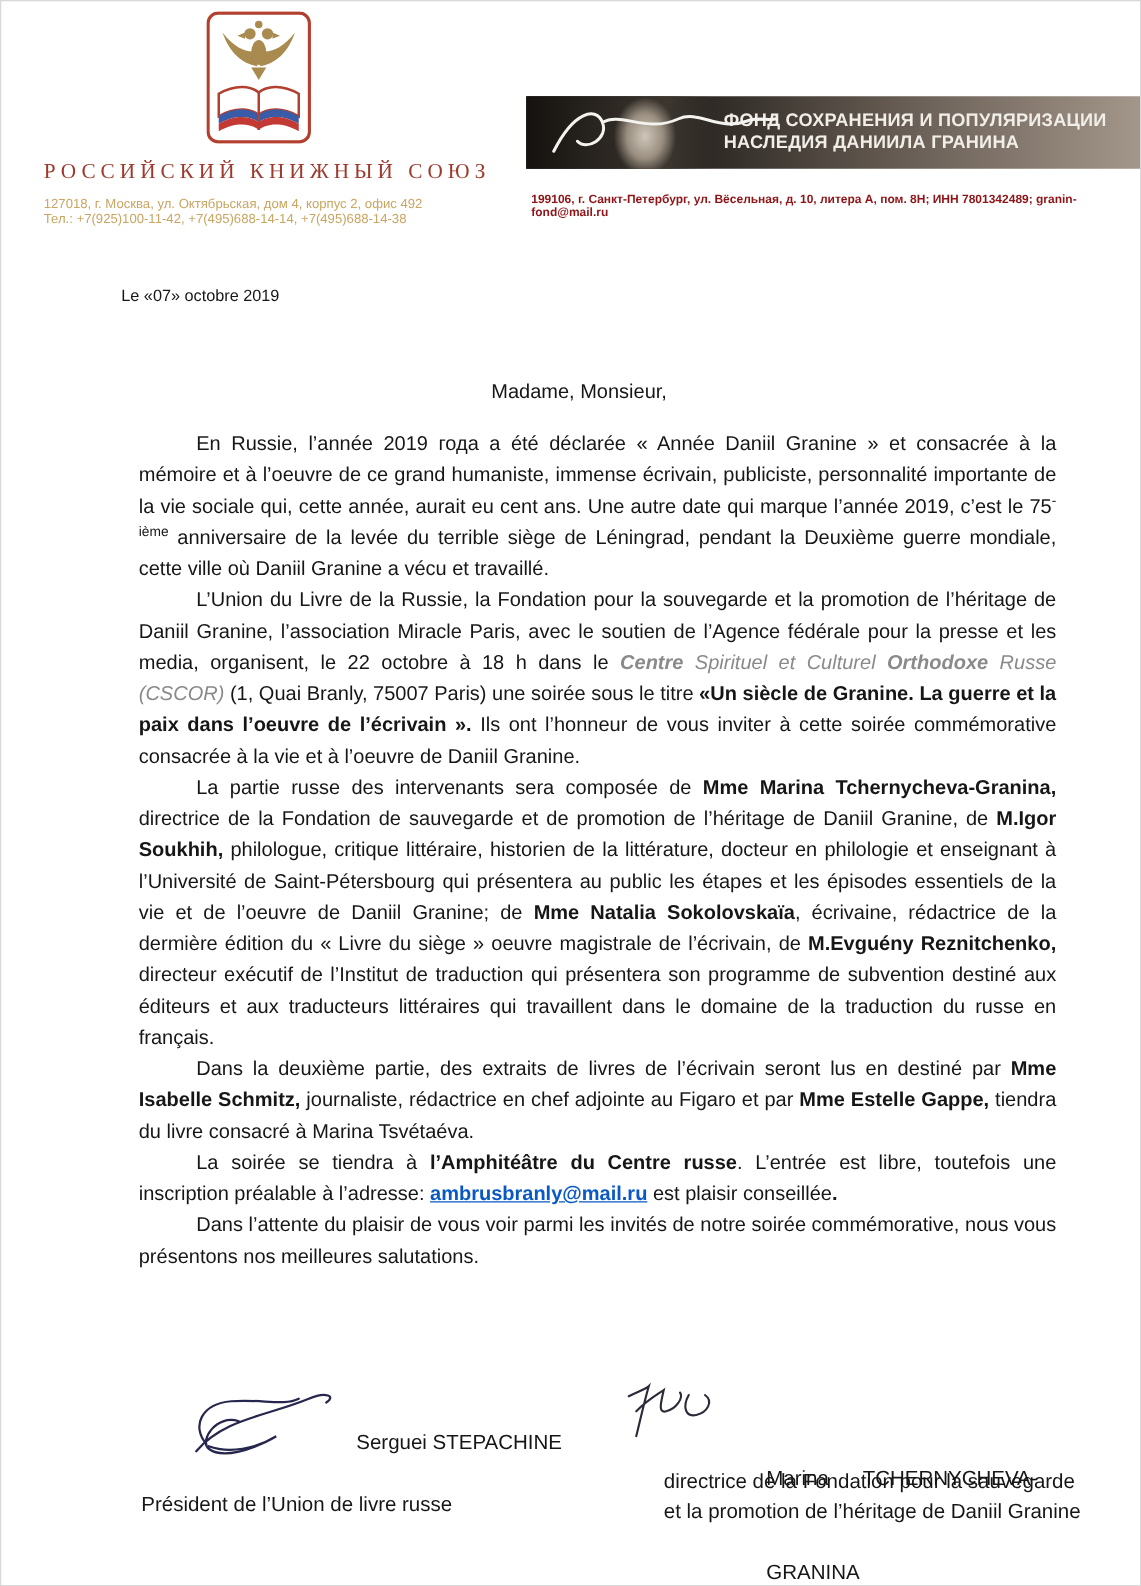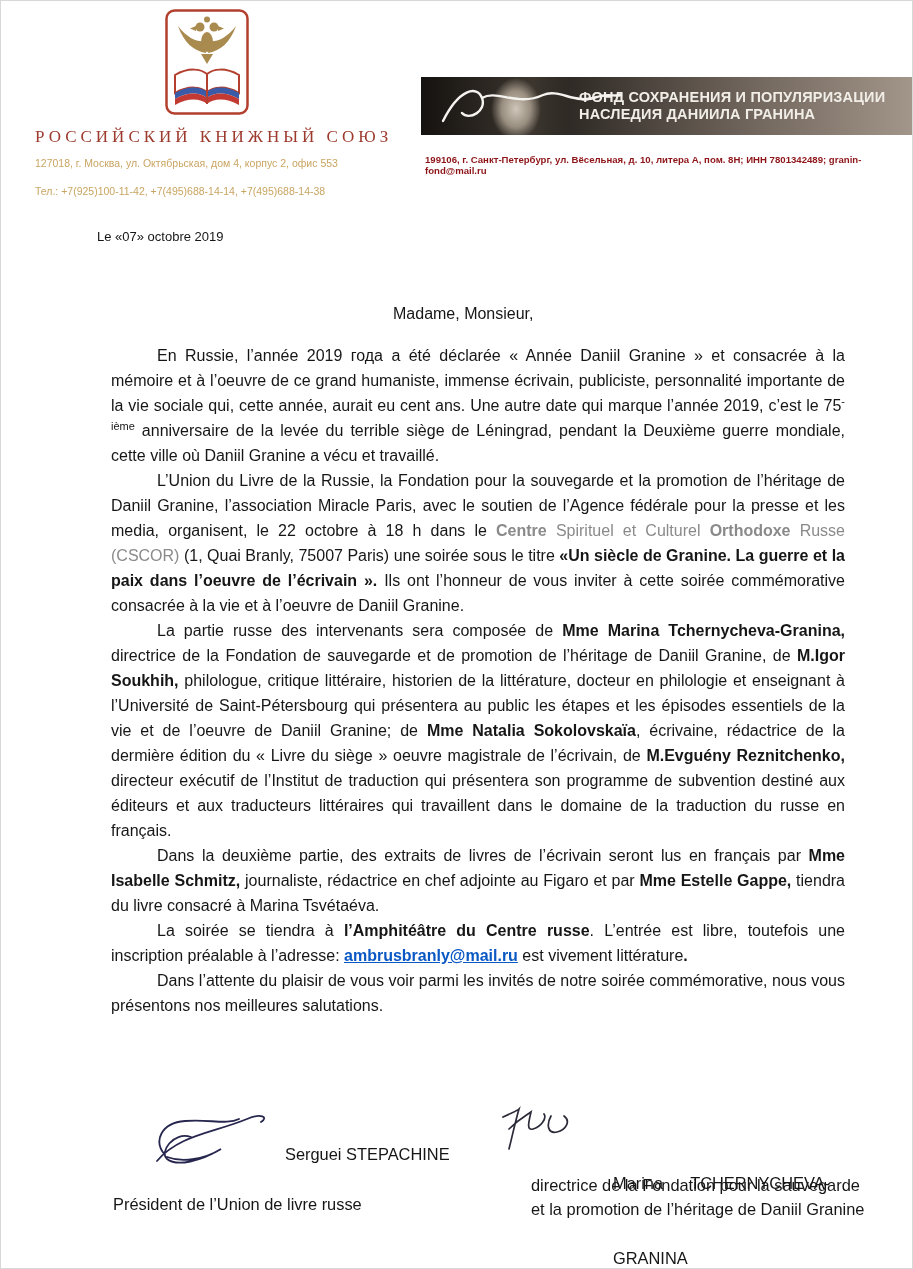"127018, г. Москва, ул. Октябрьская," div.lh-addr { text: 553 -> 492 }
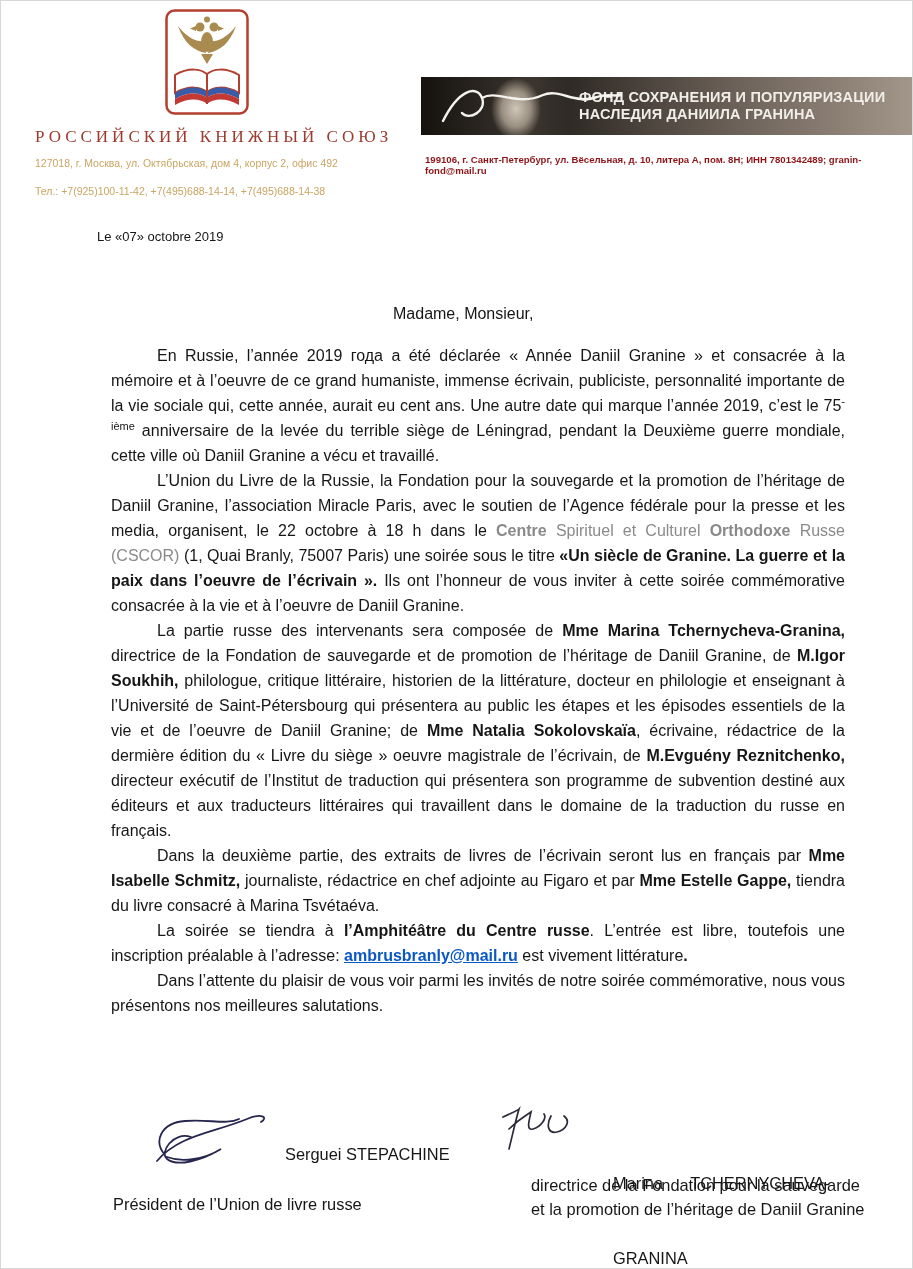"Тел.: +7(925)100-11-42," .lh-phones { margin-top: 16px -> 0 }
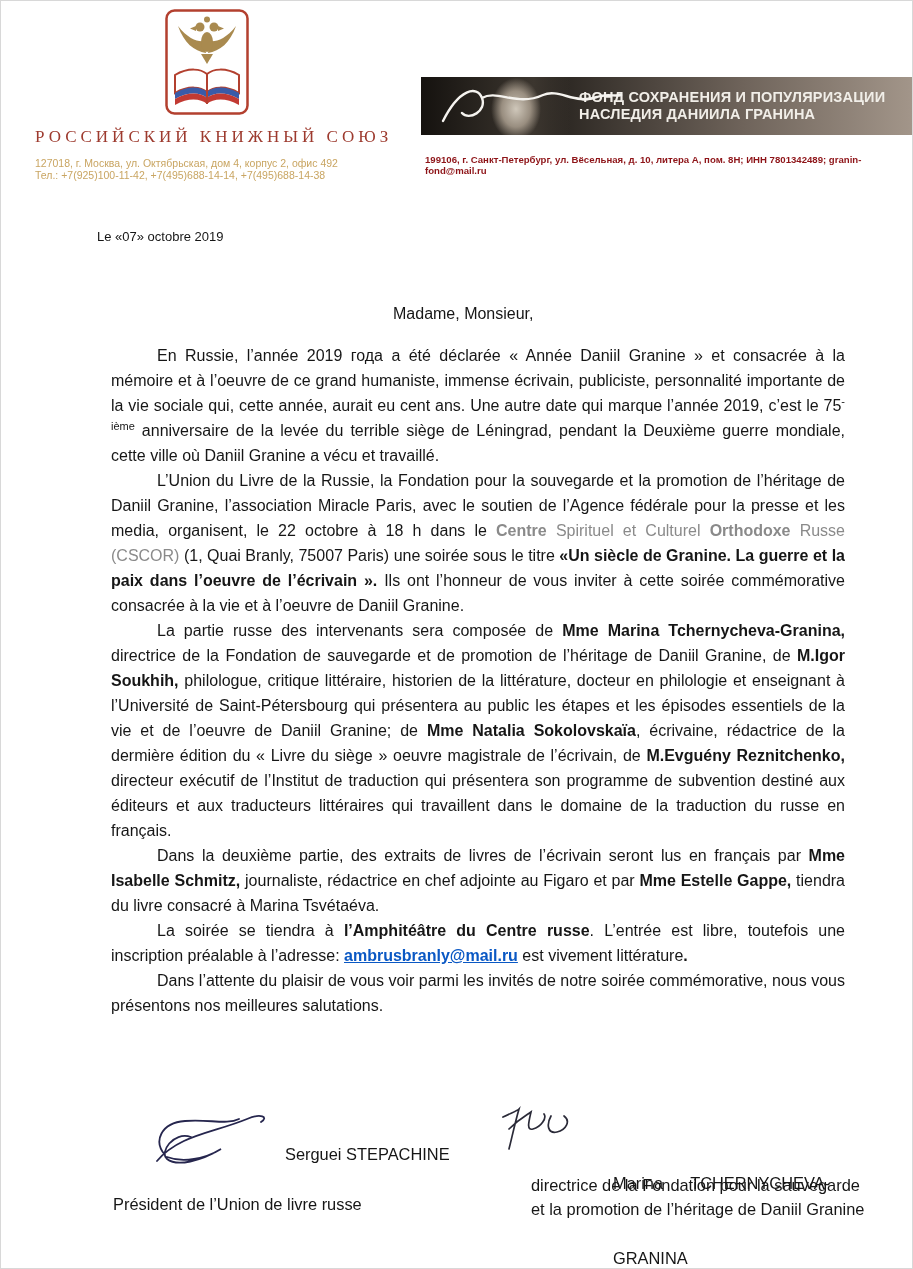"Centre" .g { font-style: none -> italic }
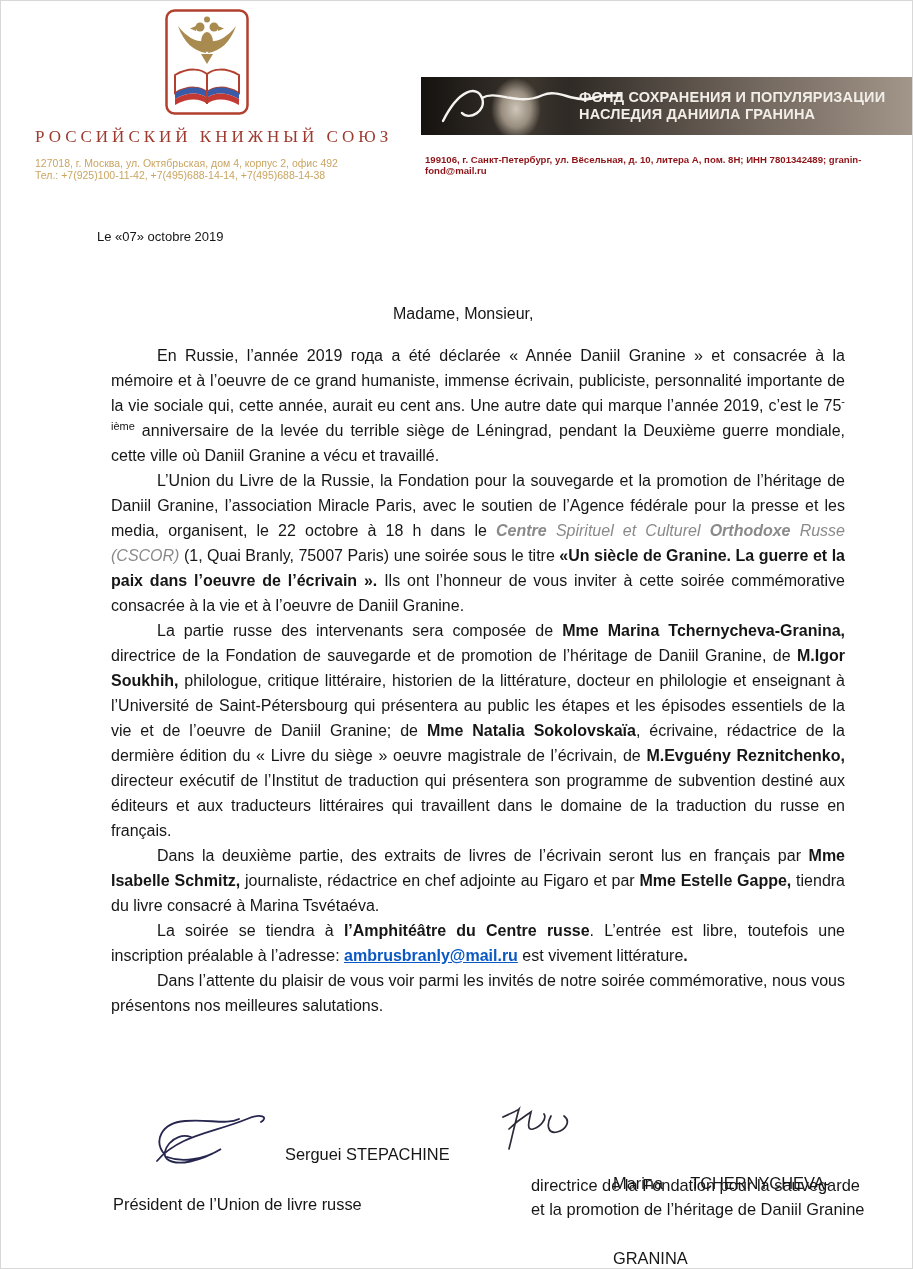"Dans la deuxième partie, des" span { text: français -> destiné }
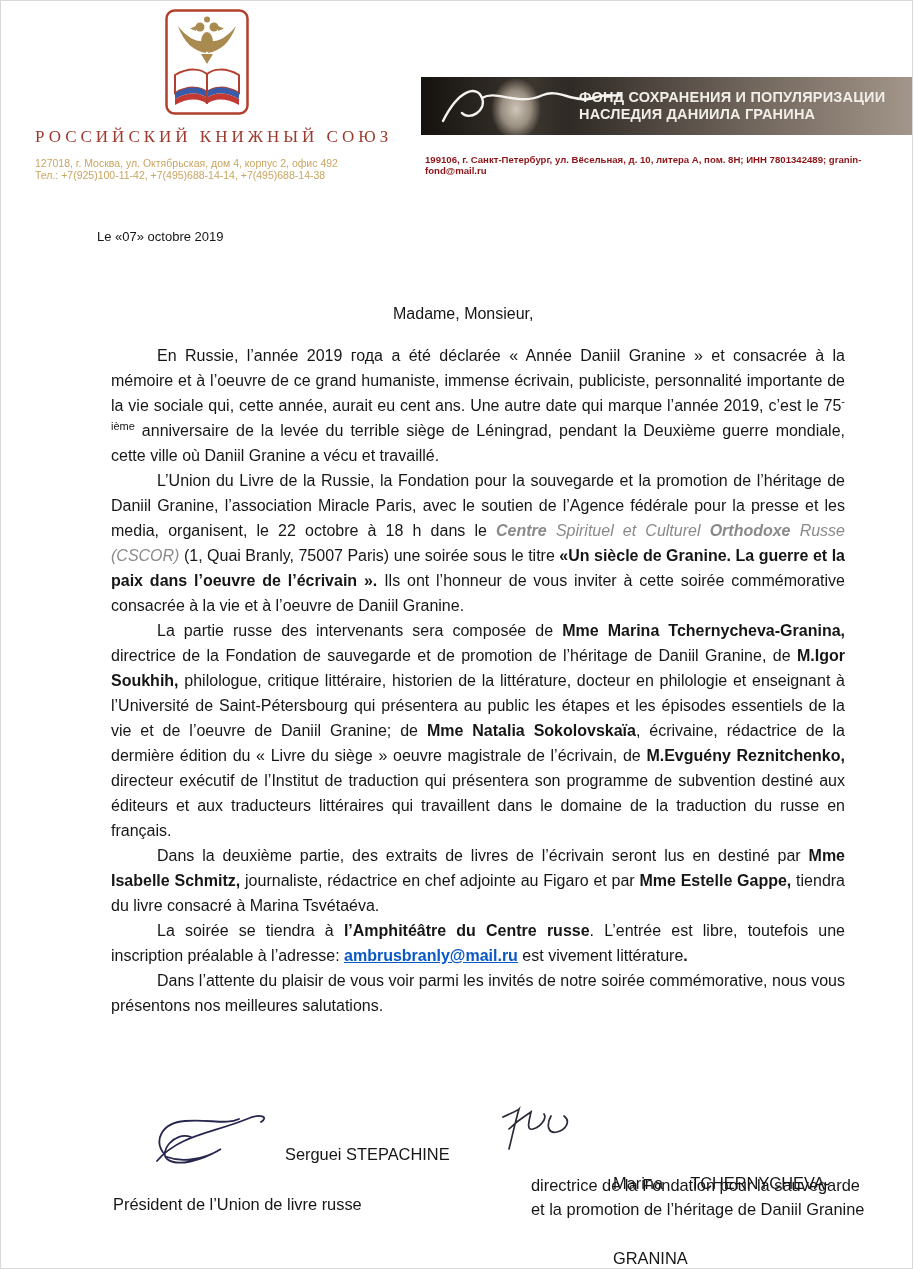"est vivement littérature" span { text: vivement littérature -> plaisir conseillée }
